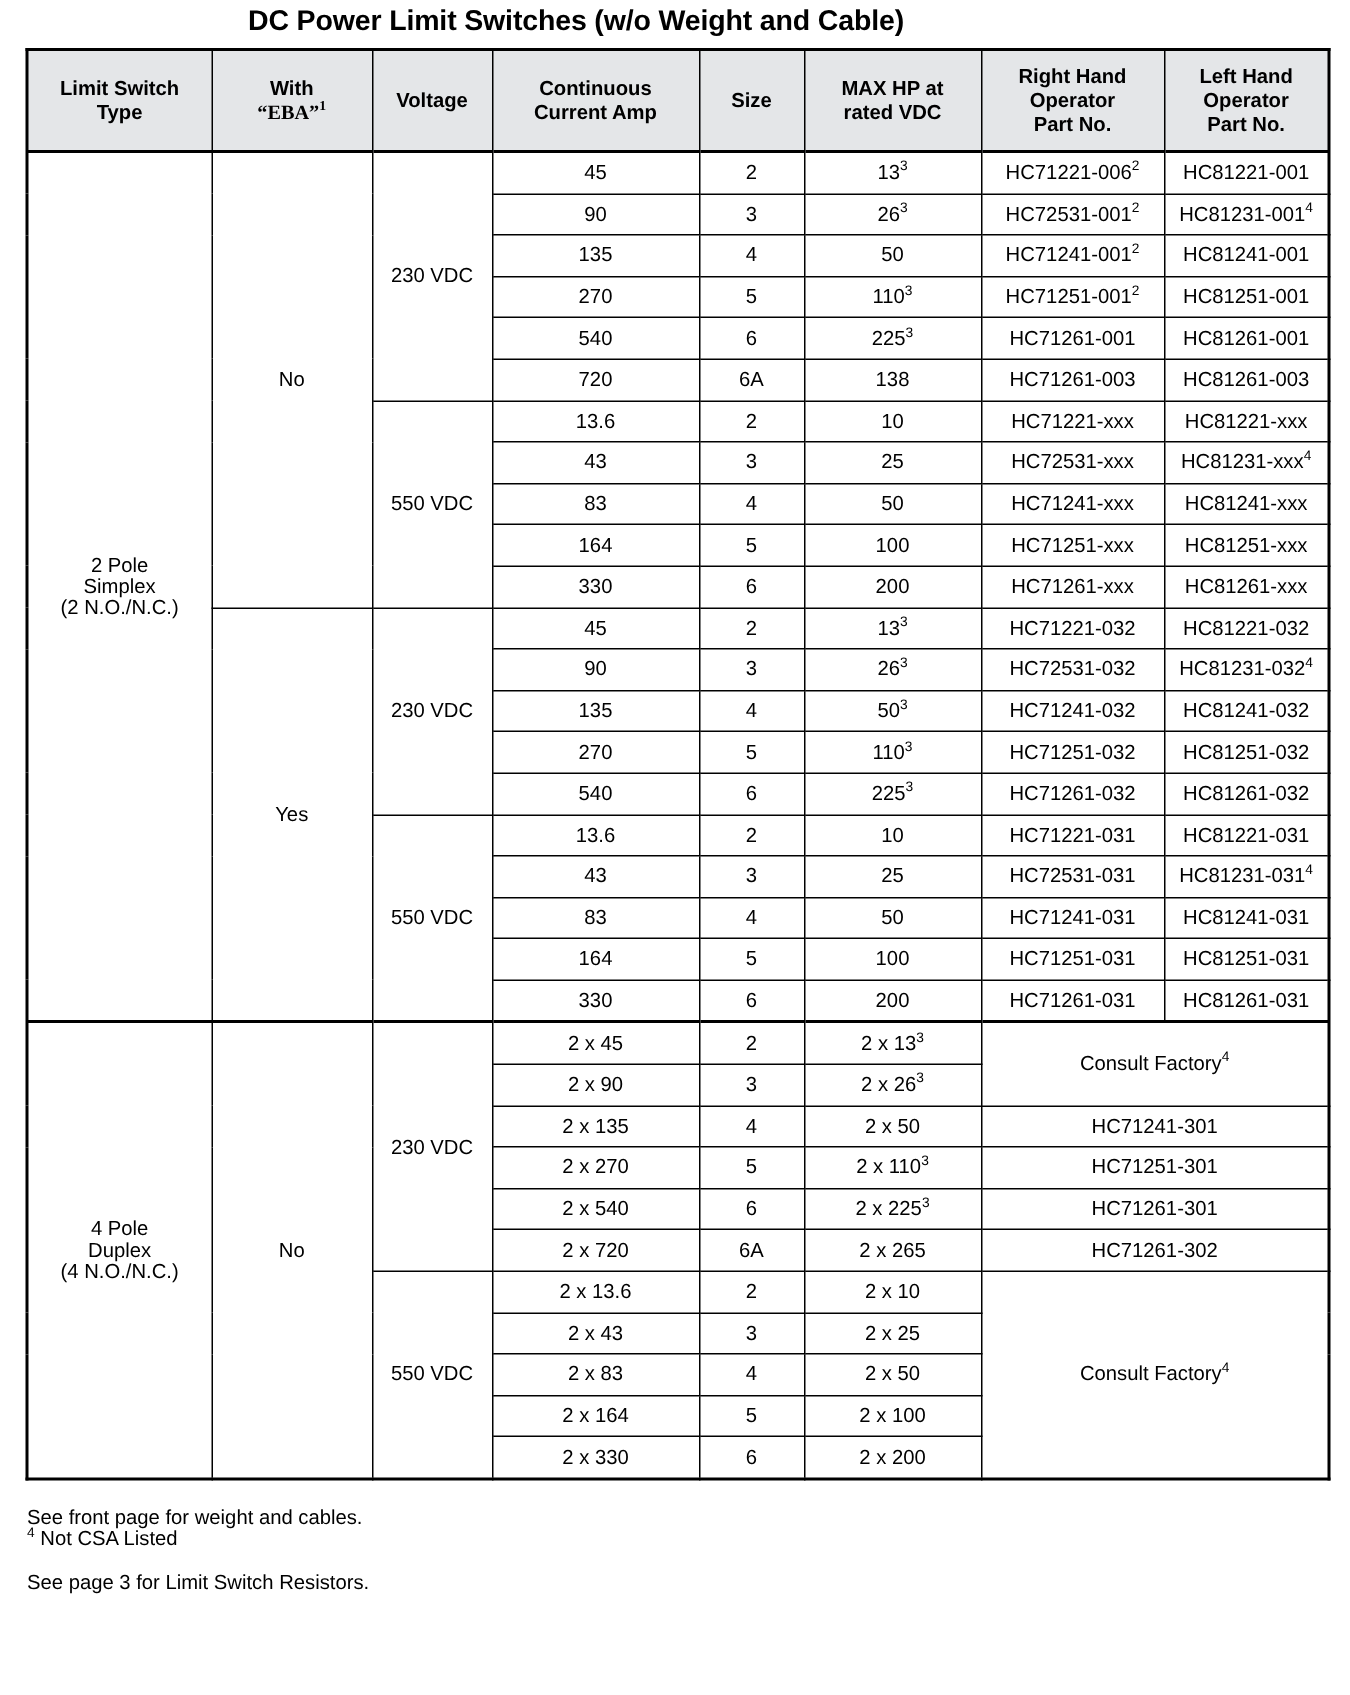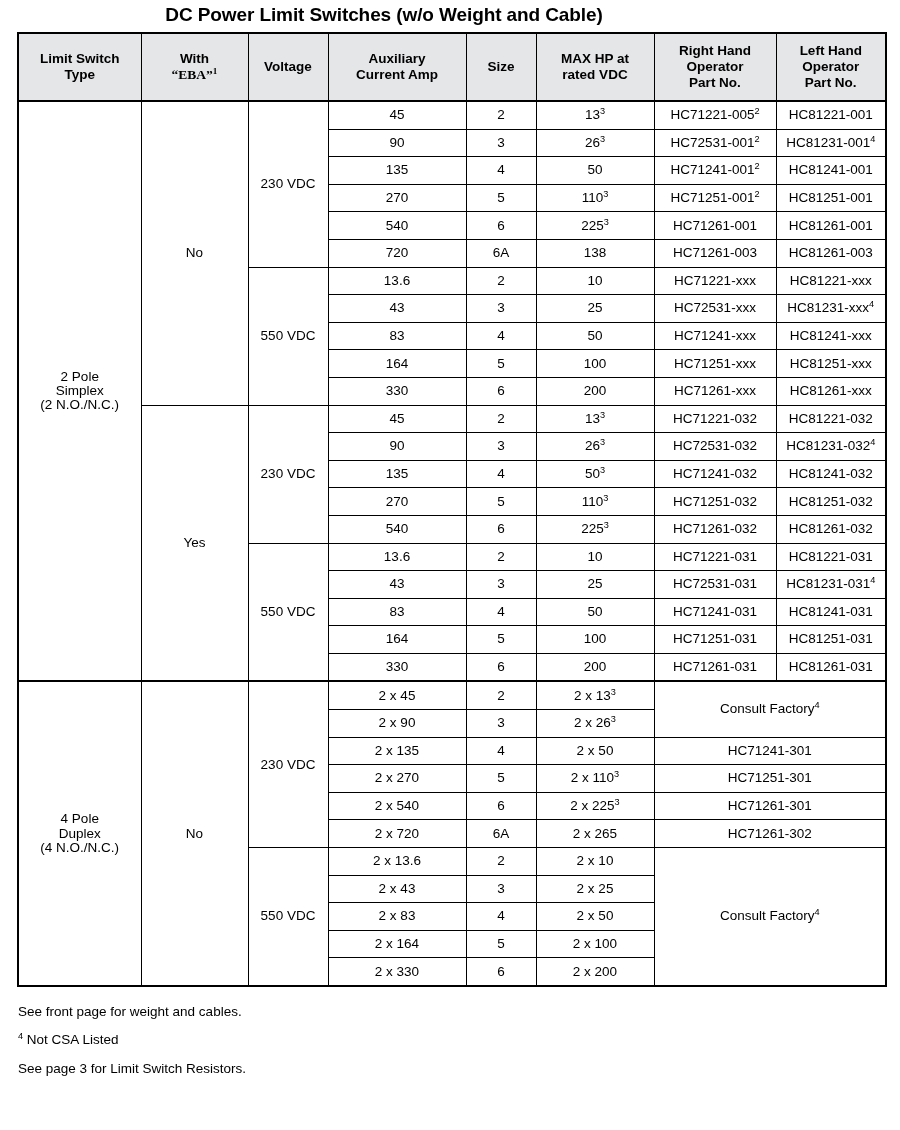"Auxiliary" span { text: Auxiliary -> Continuous }
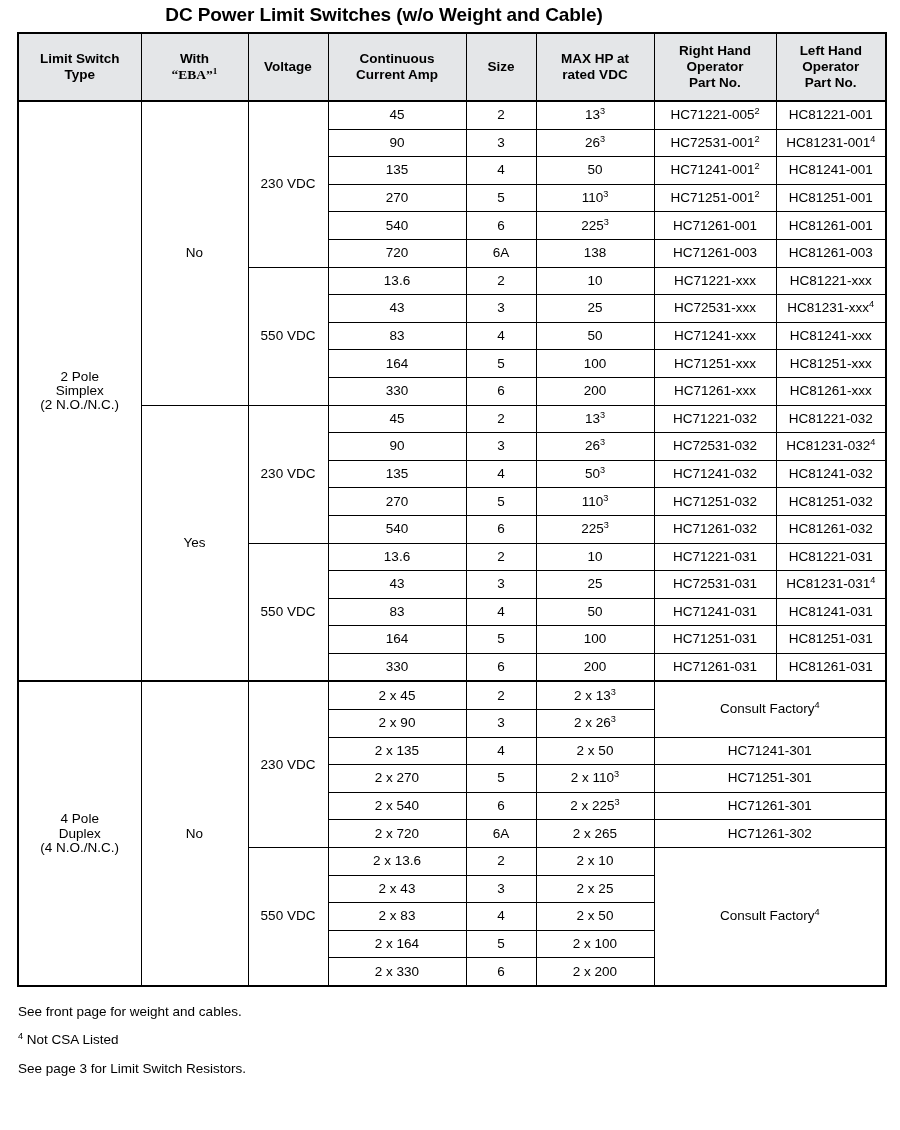"HC71221-005" span { text: HC71221-005 -> HC71221-006 }
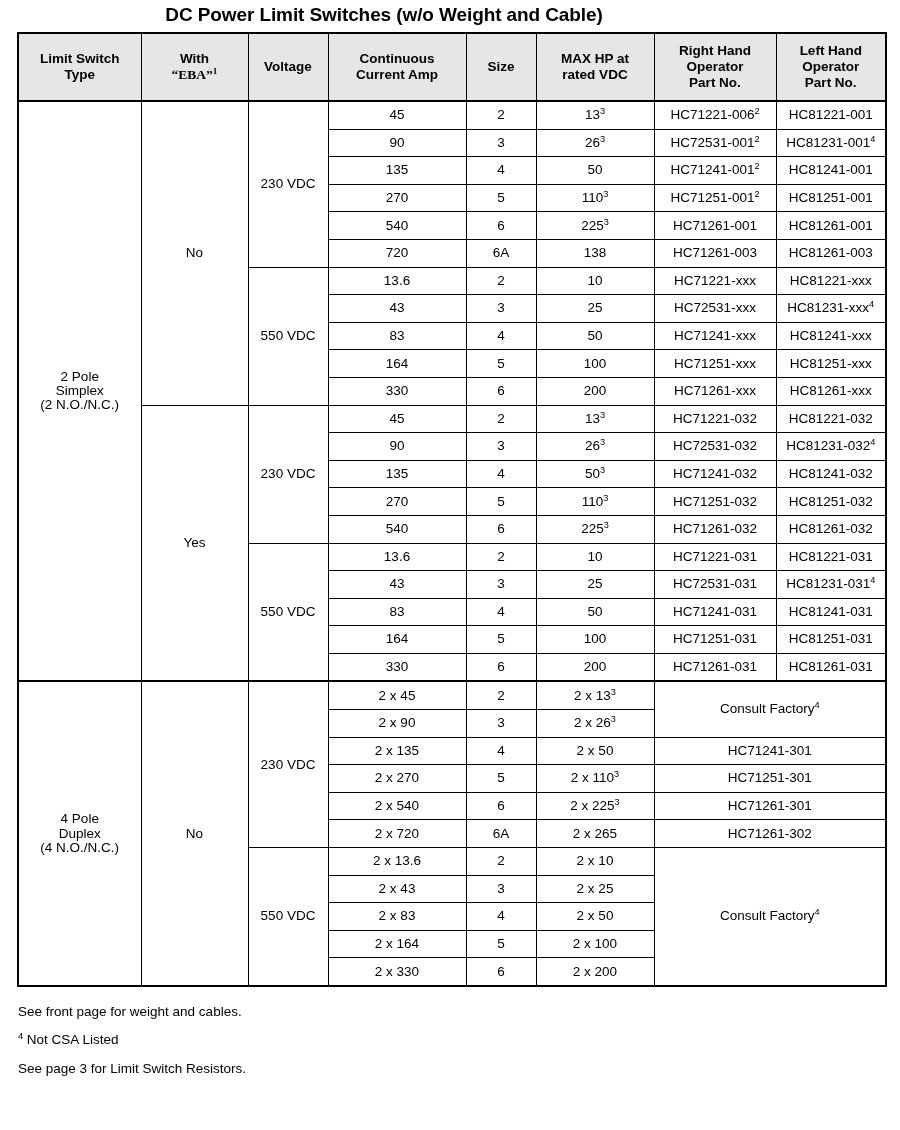"See front page for weight" .notes .lead { margin-bottom: 14px -> none }
